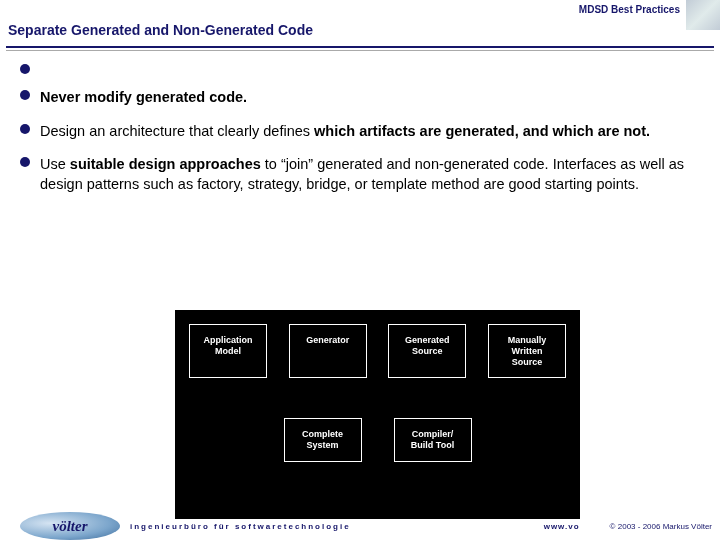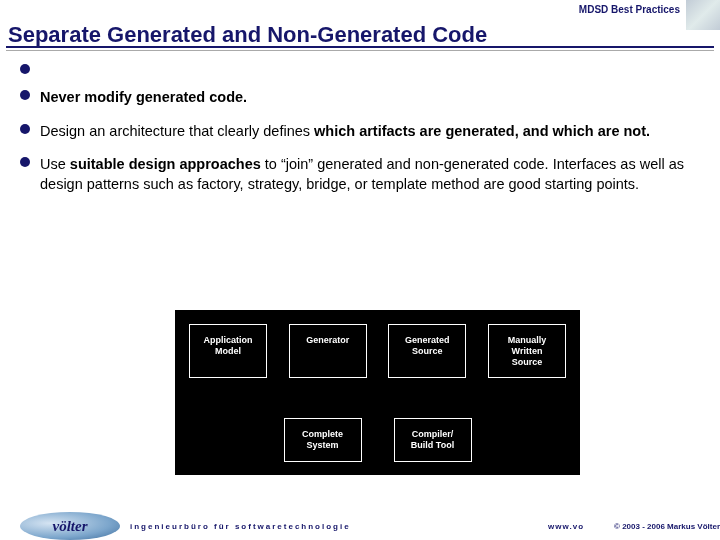"Separate Generated and Non-Generated" .title { font-size: 22px -> 14px }
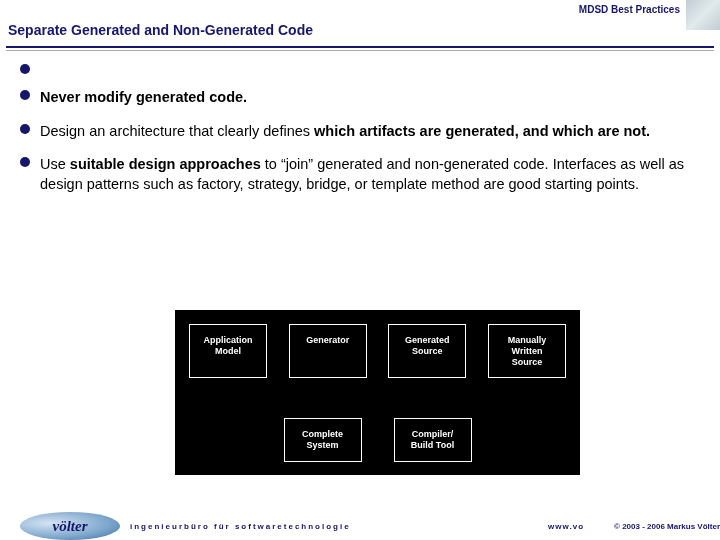"Application" .diagram { height: 165px -> 209px }
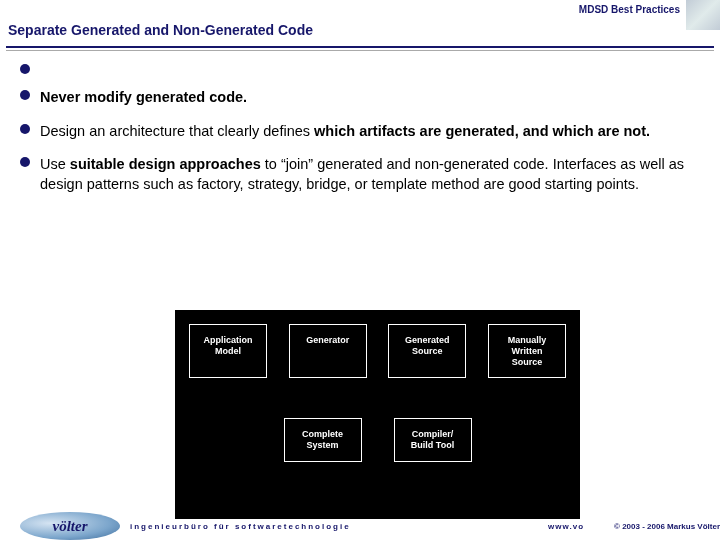"© 2003 - 2006 Markus" .footer-copy { font-weight: bold -> normal; margin-right: 0 -> 8px }
